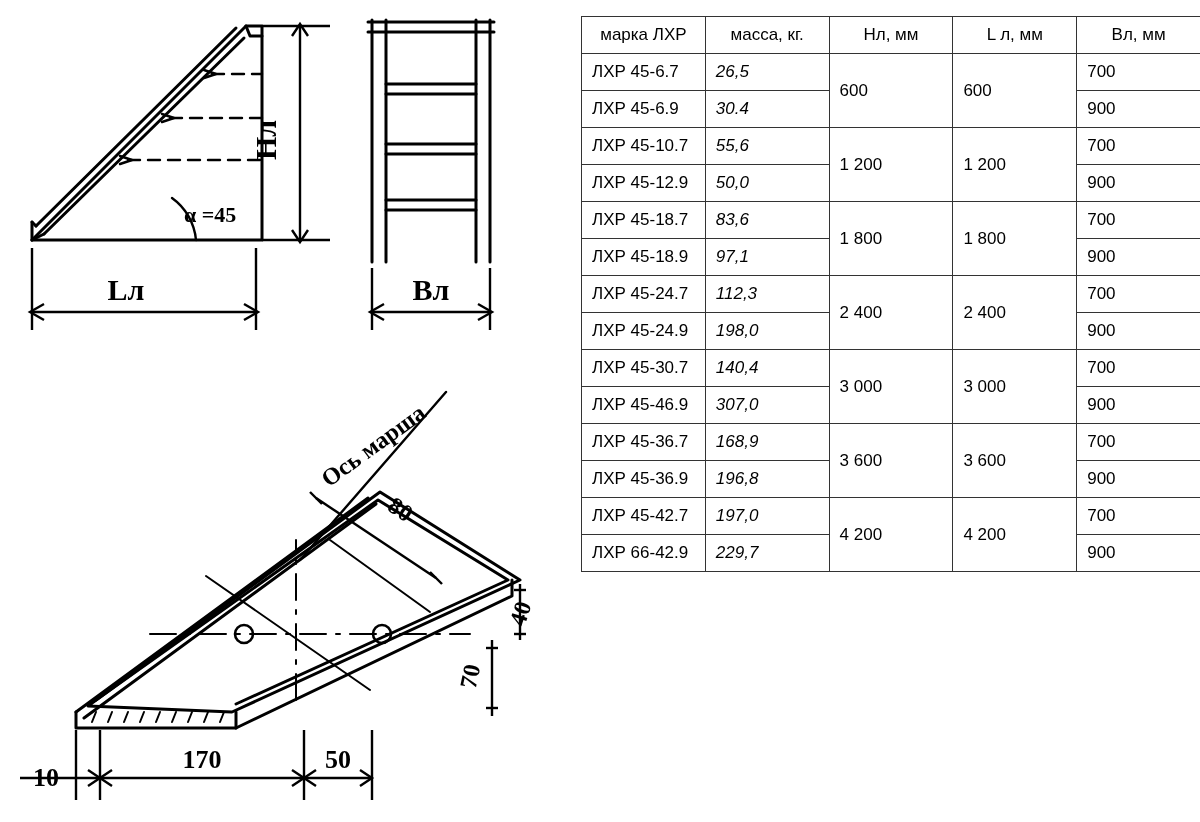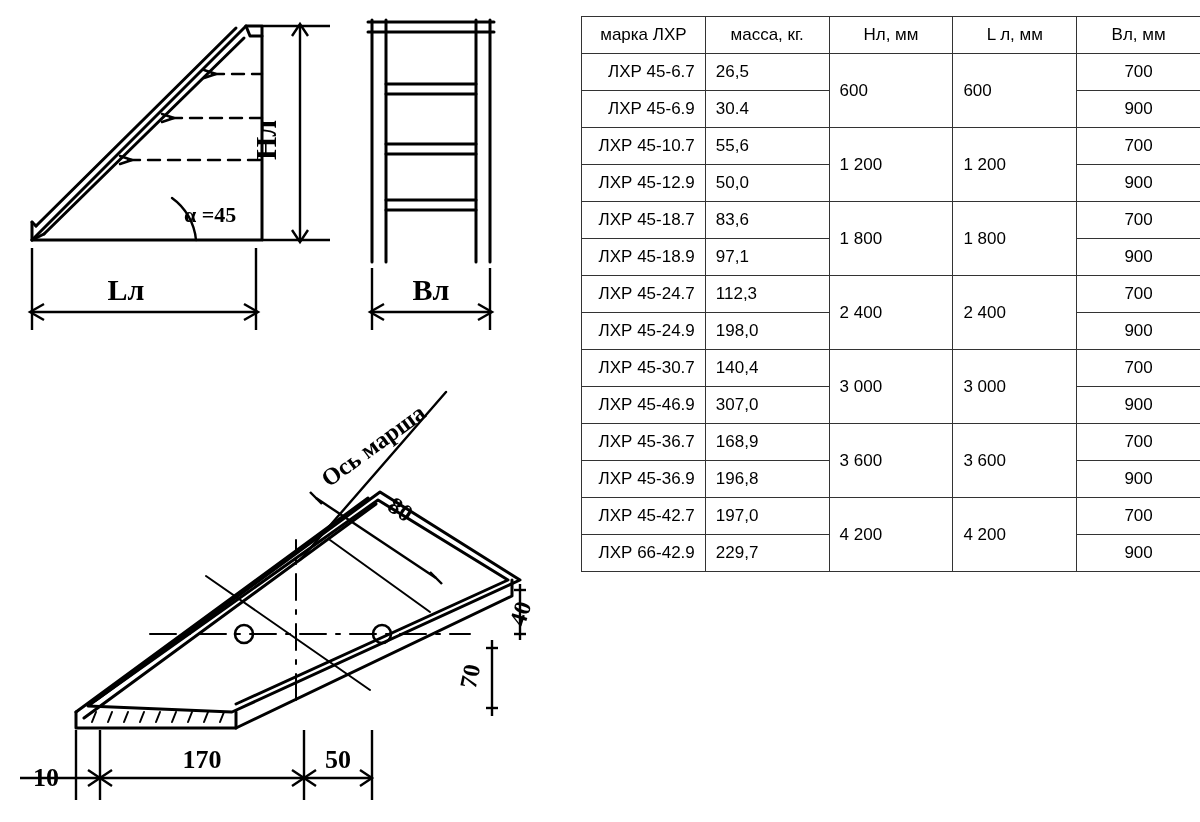"ЛХР 45-6.7" td.c-mark { text-align: right -> left }
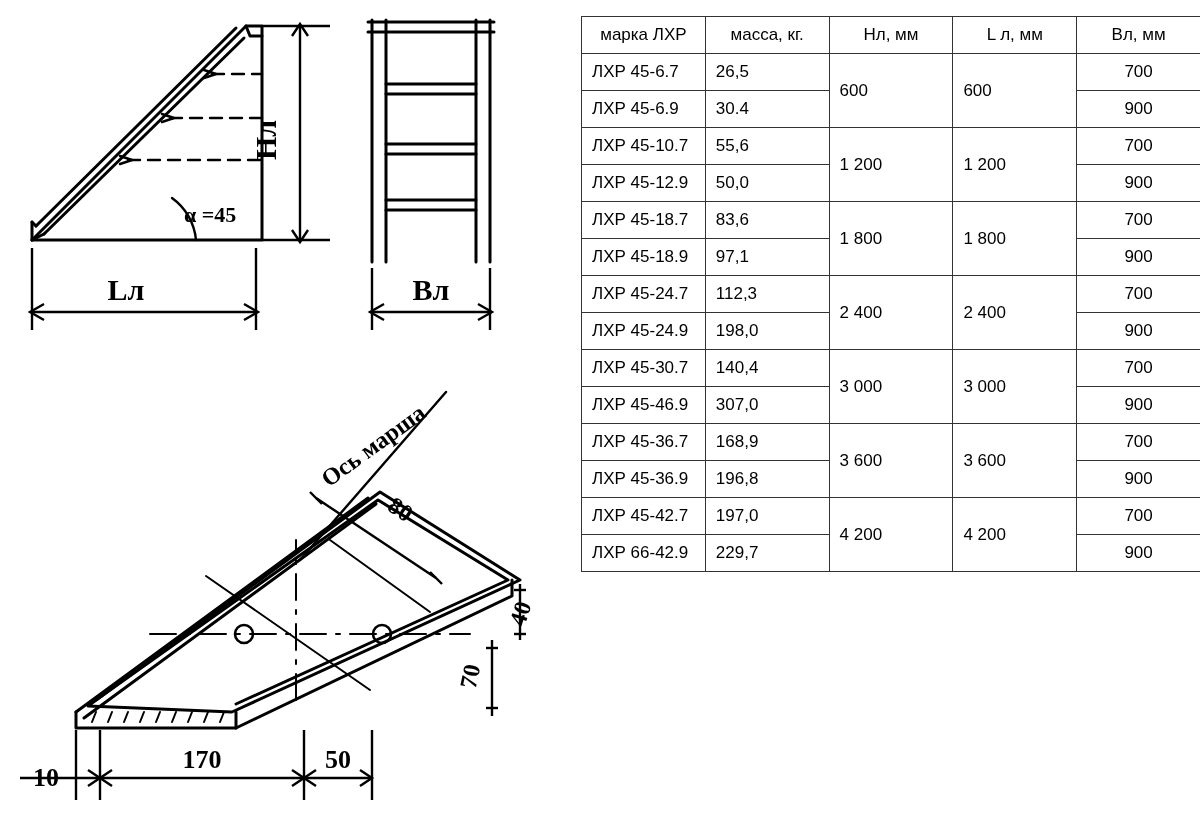"26,5" td.c-mass { font-style: none -> italic }
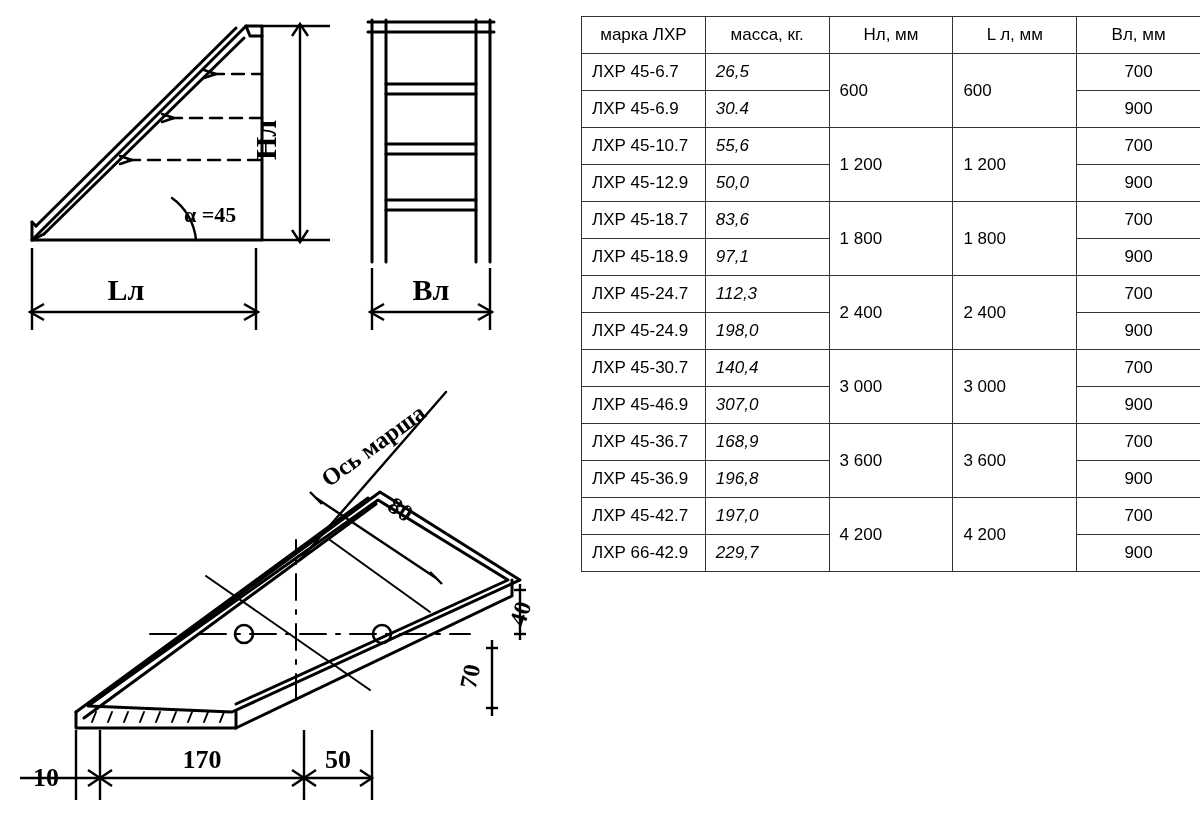"700" td.c-b { text-align: center -> left }
